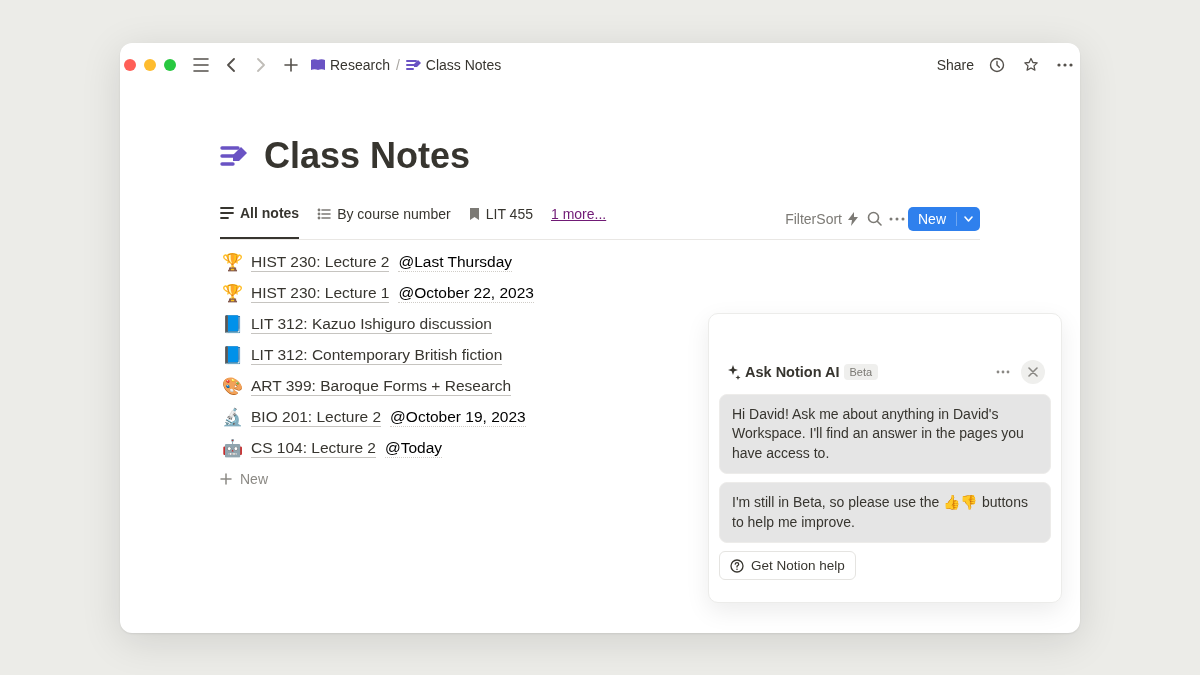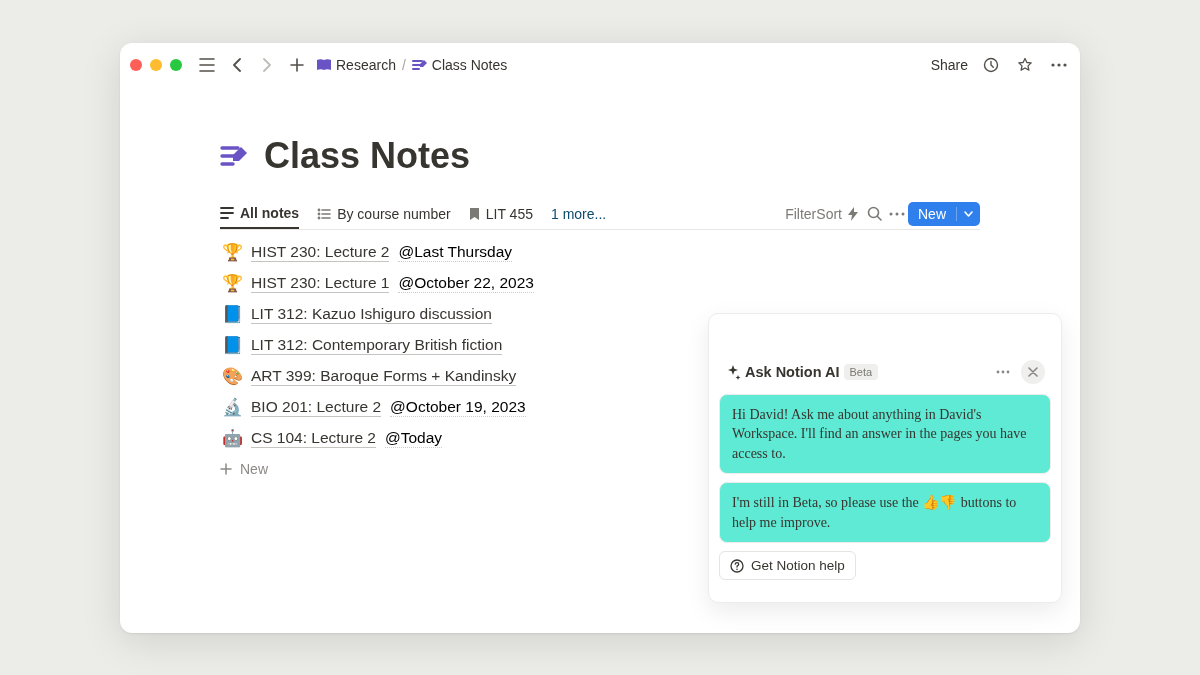"Research" .topbar { padding: 0 10px -> 0 4px }
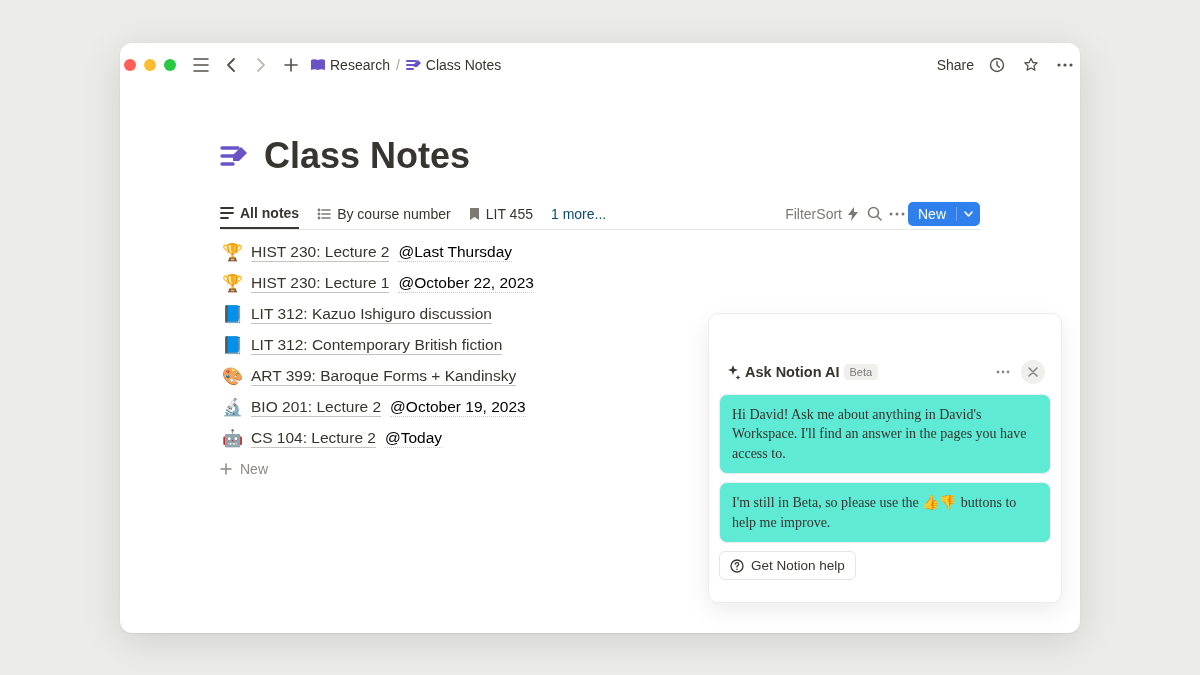"All notes" .tab { padding: 6px 0 6px 0 -> 6px 0 16px 0 }
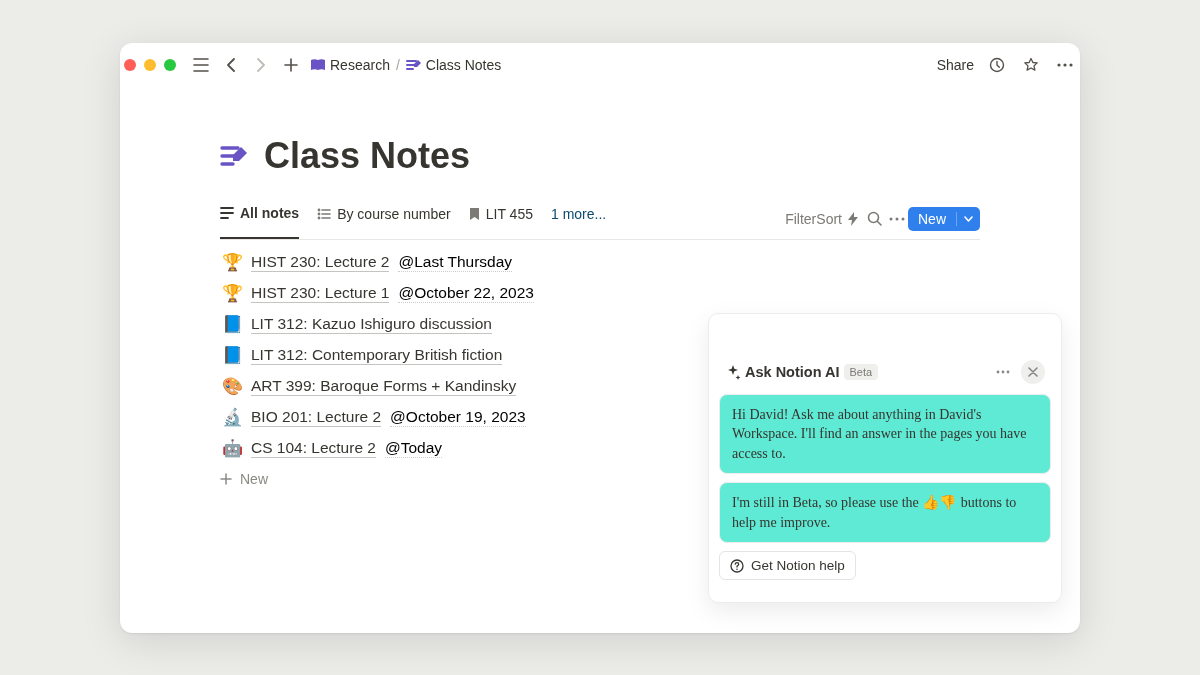"1 more..." .tab.muted { color: #0c4a6e -> #701a75; text-decoration: none -> underline }
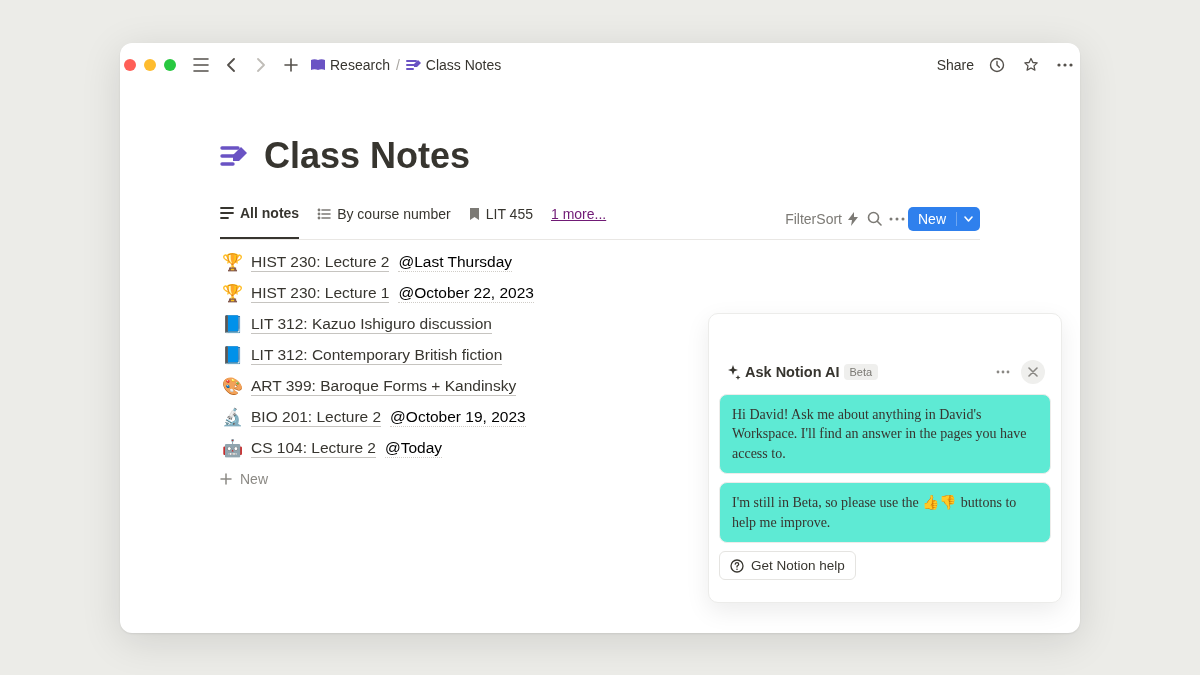"ART 399: Baroque Forms +" span.title { text: Kandinsky -> Research }
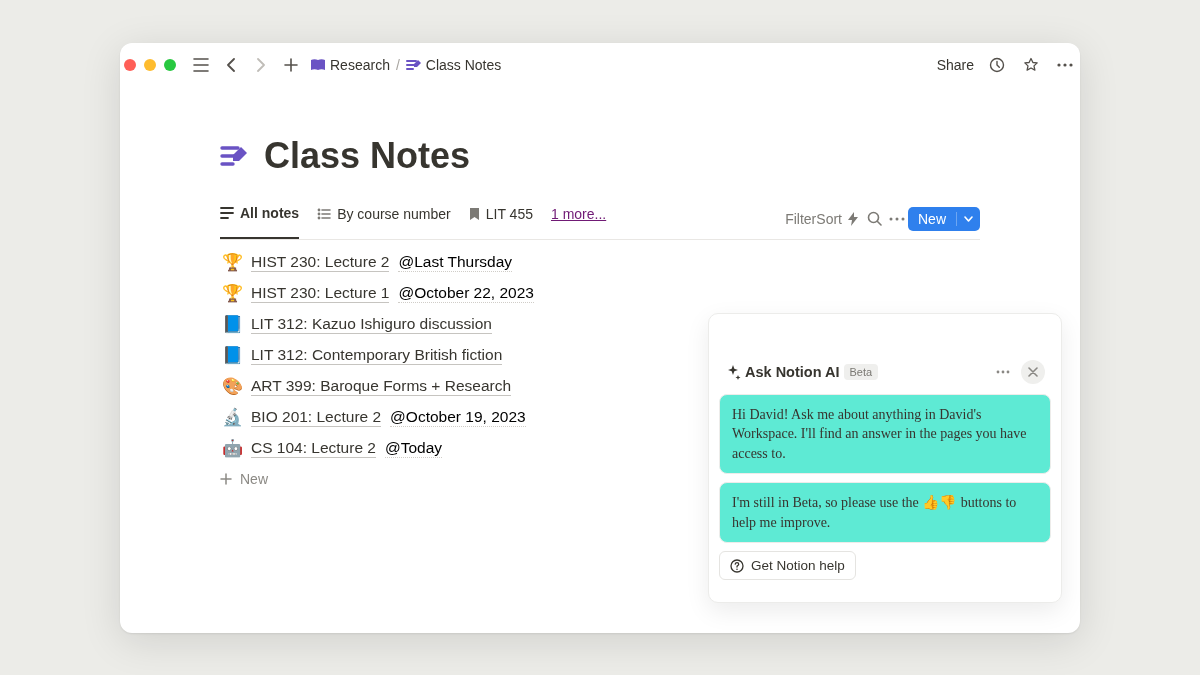"Hi David! Ask me about" .bubble { background: #5eead4 -> #e5e5e5; font-family: Liberation Serif, serif -> none }
